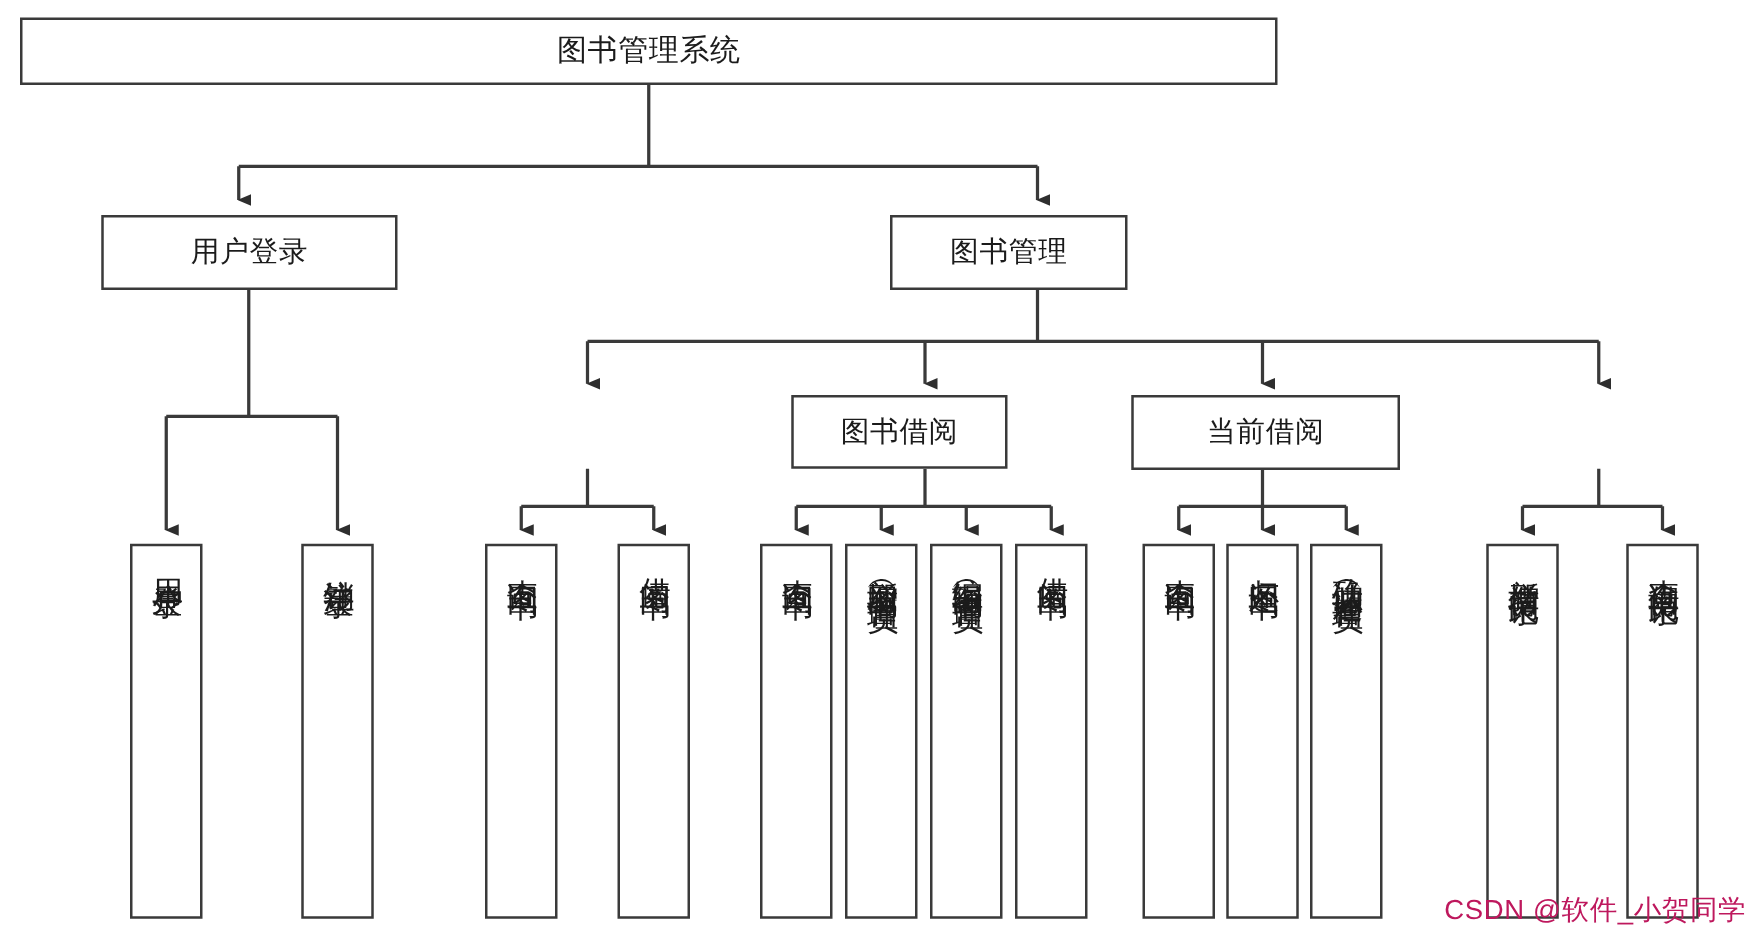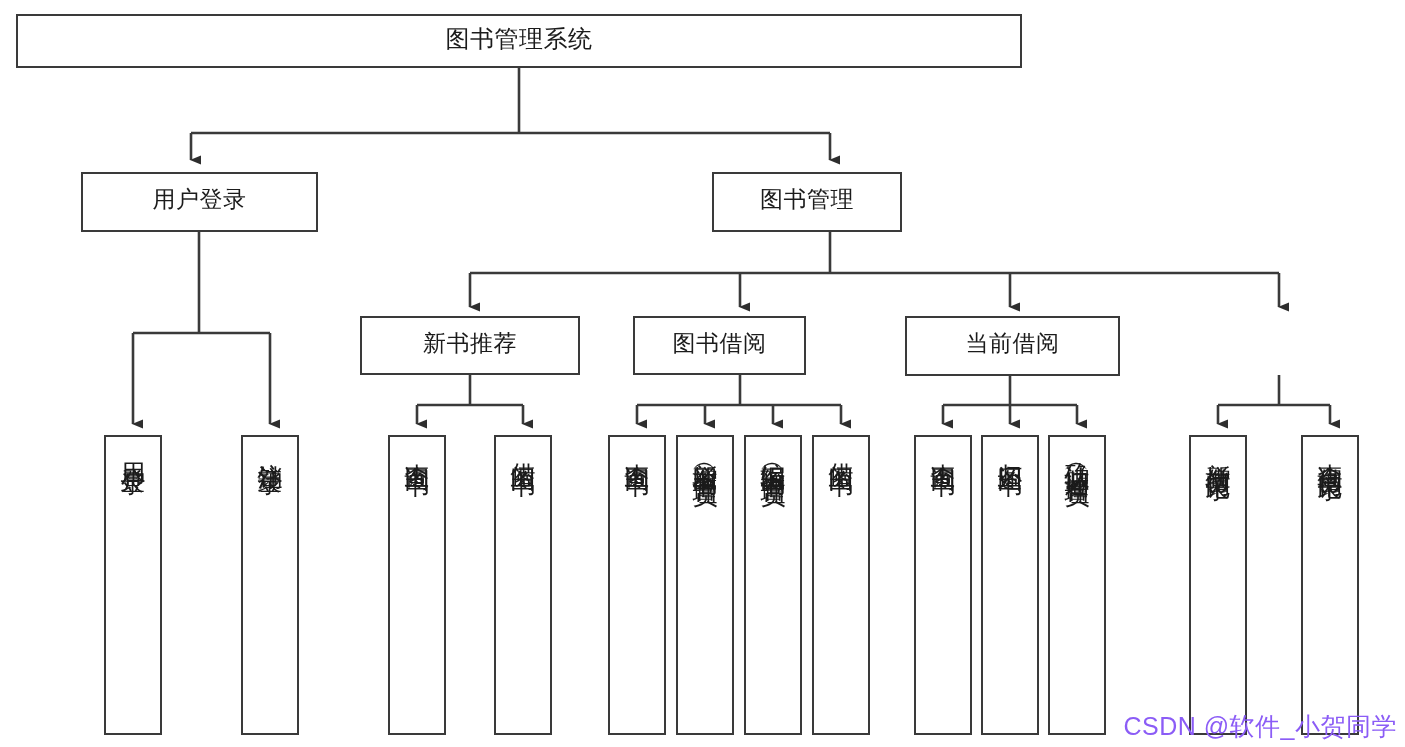"图书管理系统" .node.horiz .label { font-family: Liberation Mono, monospace -> none }
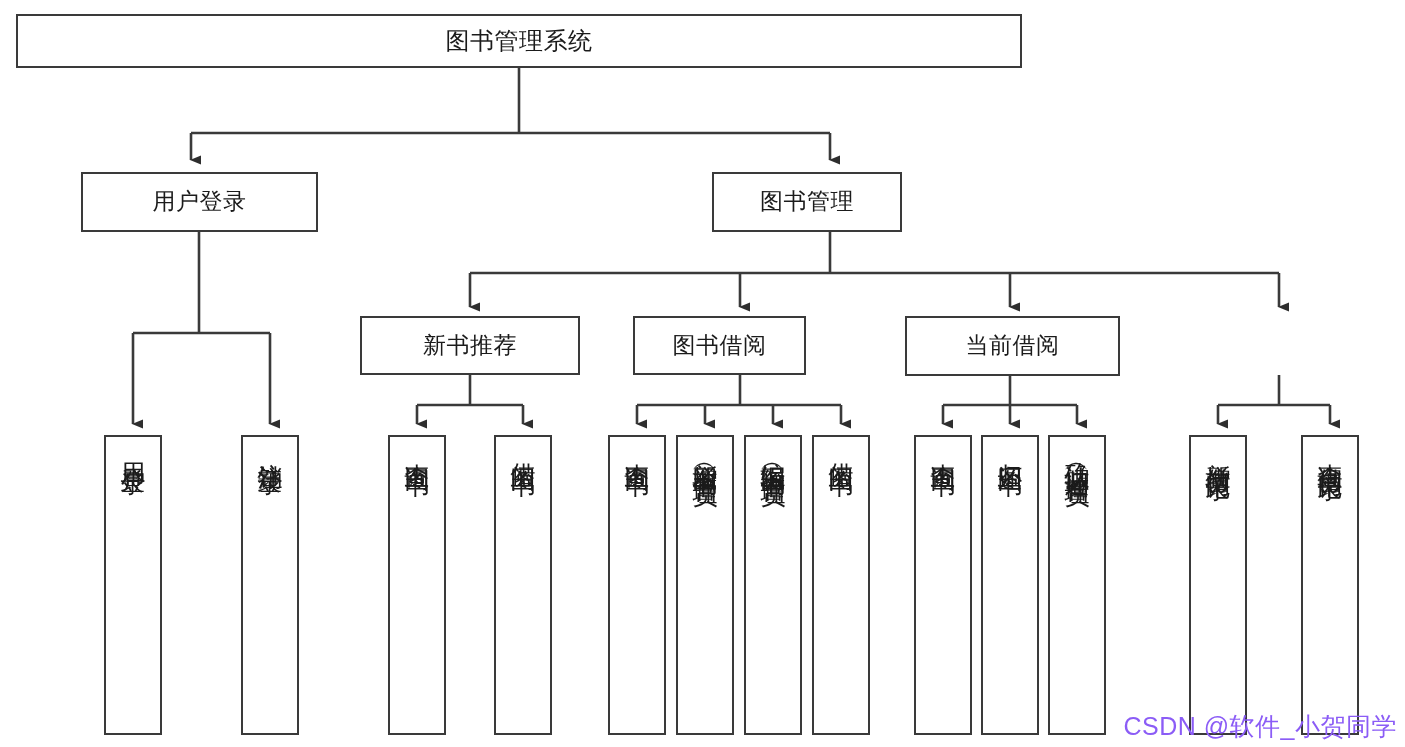"新书推荐" div.node { html: <div> <span>新书推荐</span> </div> -> none }
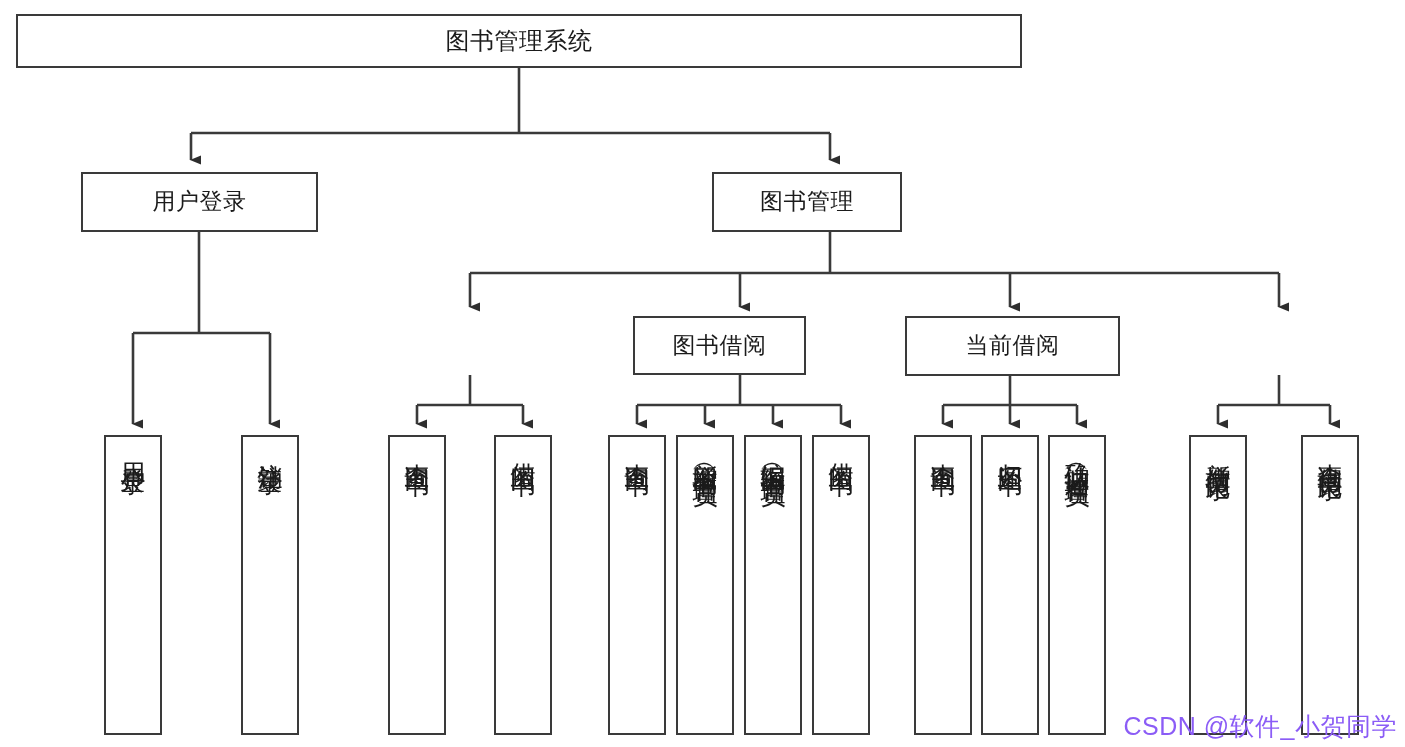"CSDN @软件_小贺同学" .watermark { color: #8b5cf6 -> #be185d; font-size: 25px -> 22px }
